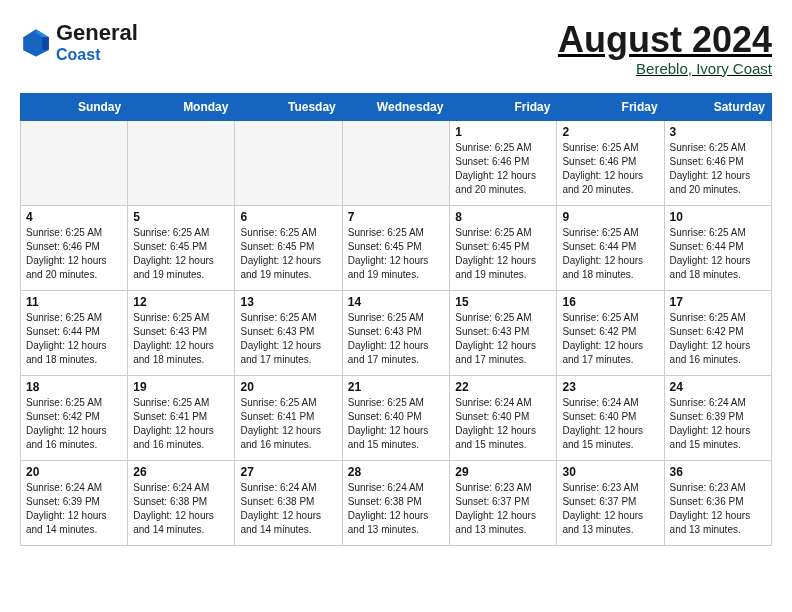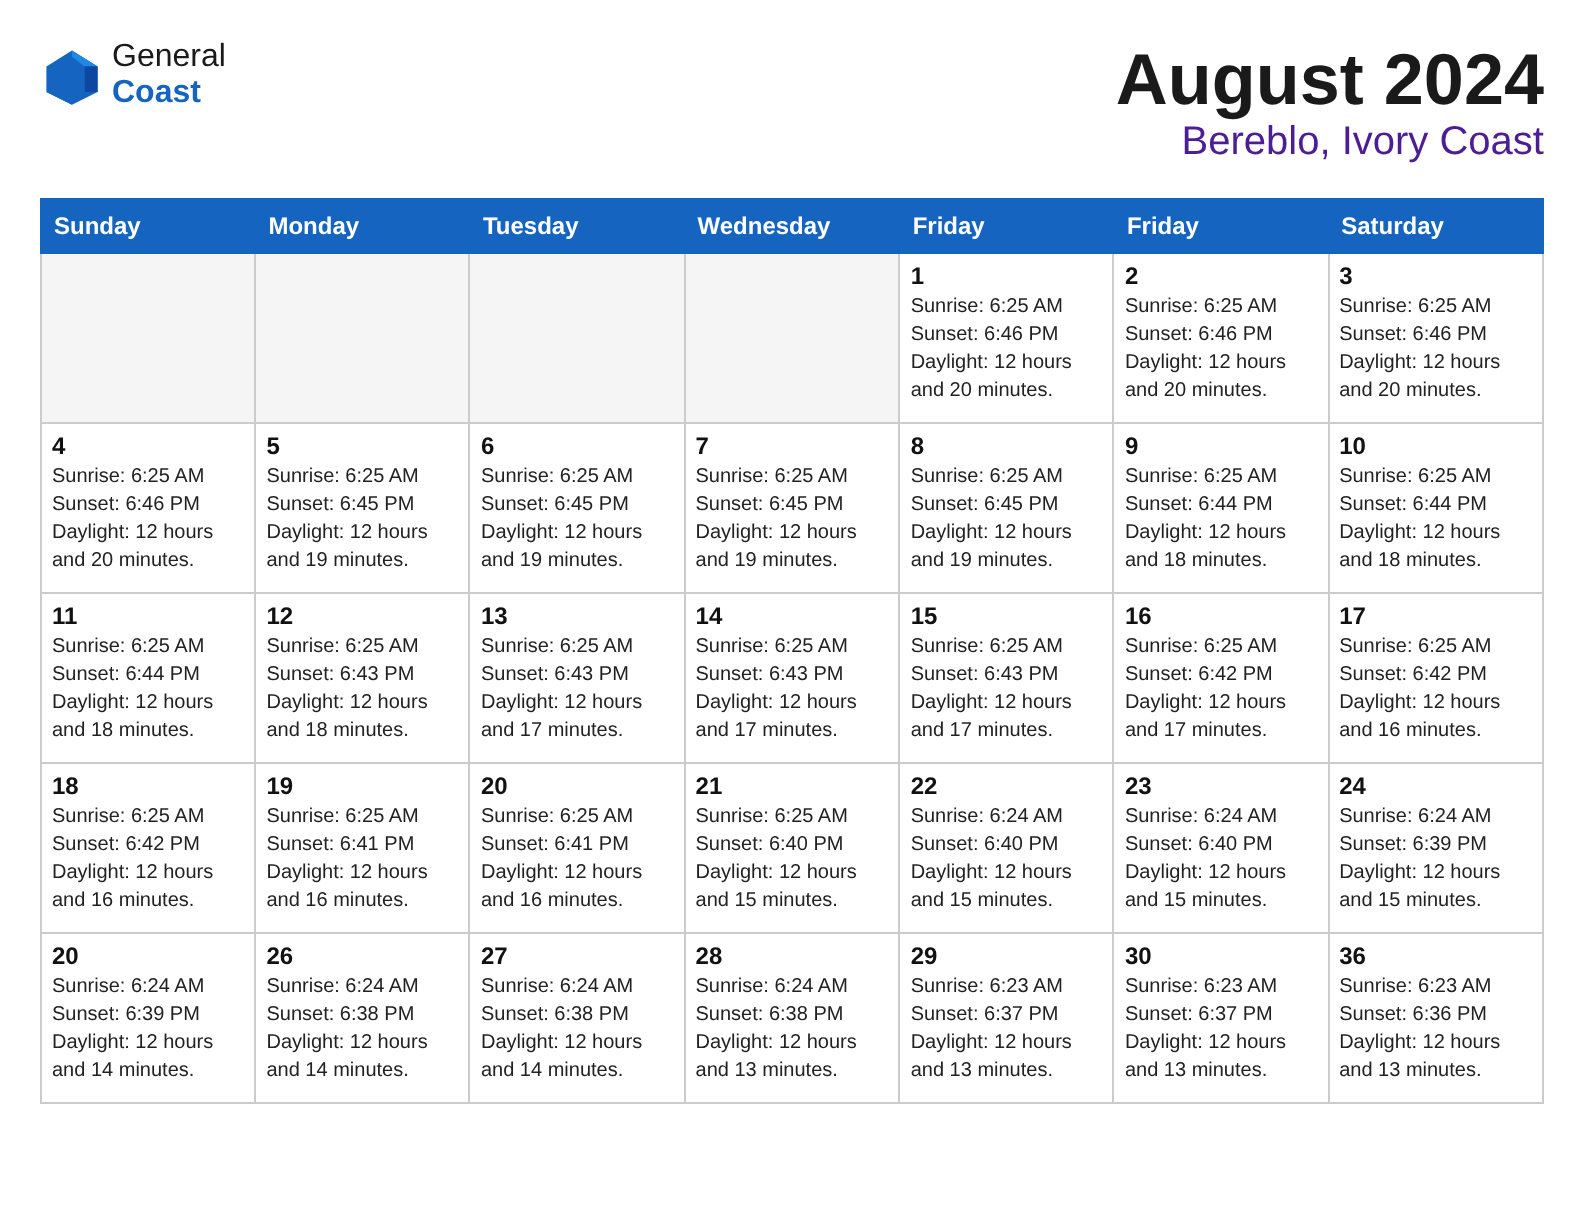"General" div { font-size: 16px -> 22px; font-weight: normal -> bold }
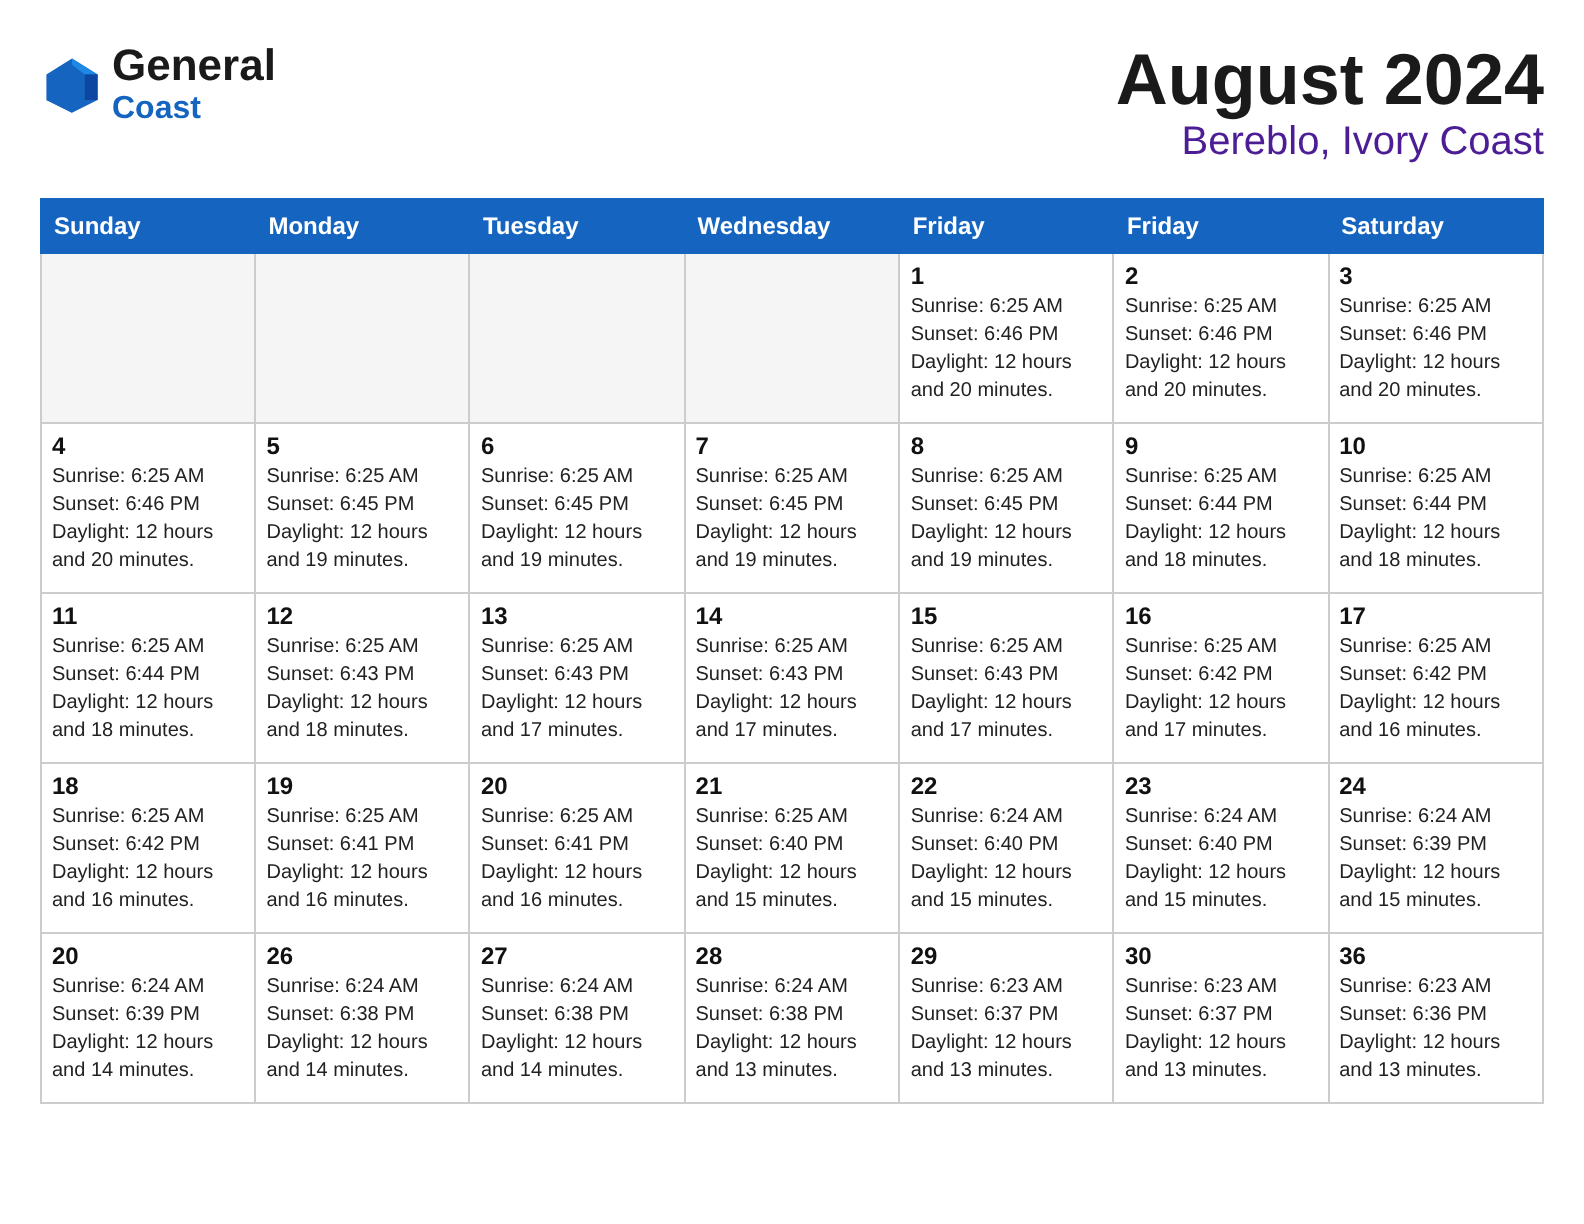"August 2024" .title-block { text-decoration: none -> underline }
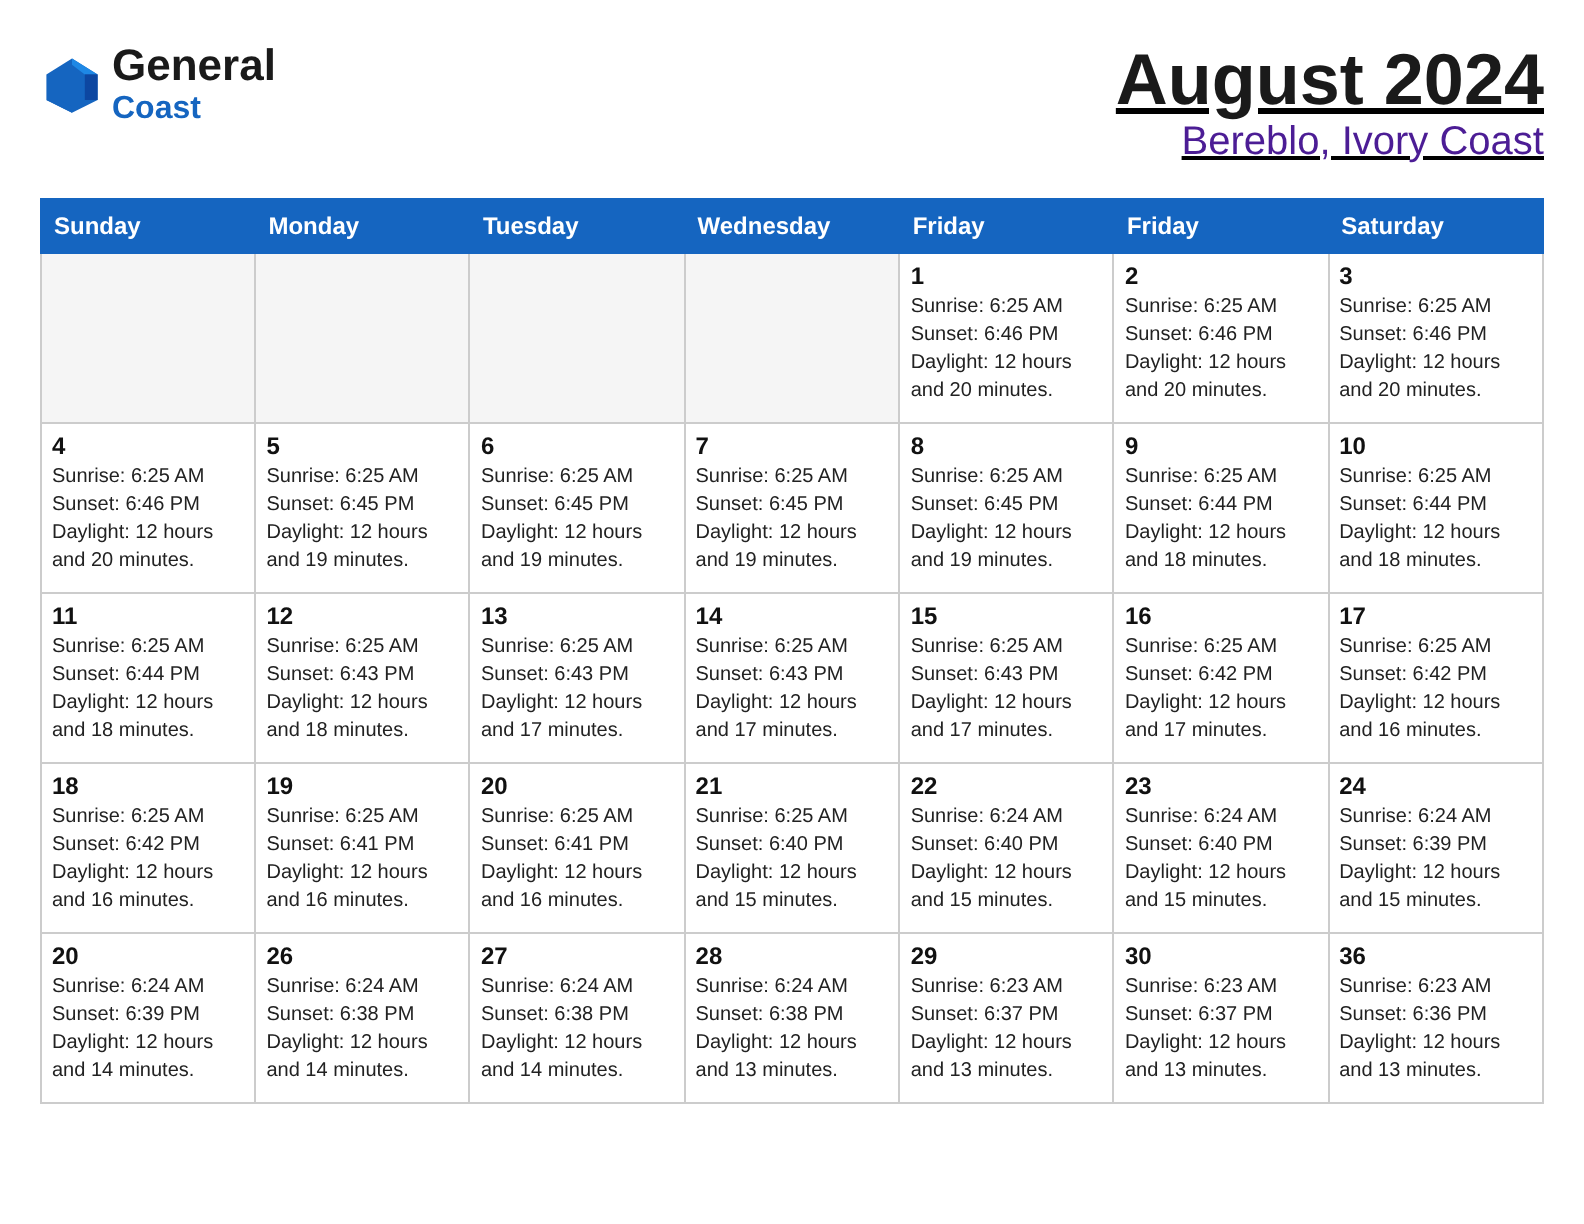"Bereblo, Ivory Coast" .subtitle { color: #4c1d95 -> #14532d; font-size: 20px -> 15px }
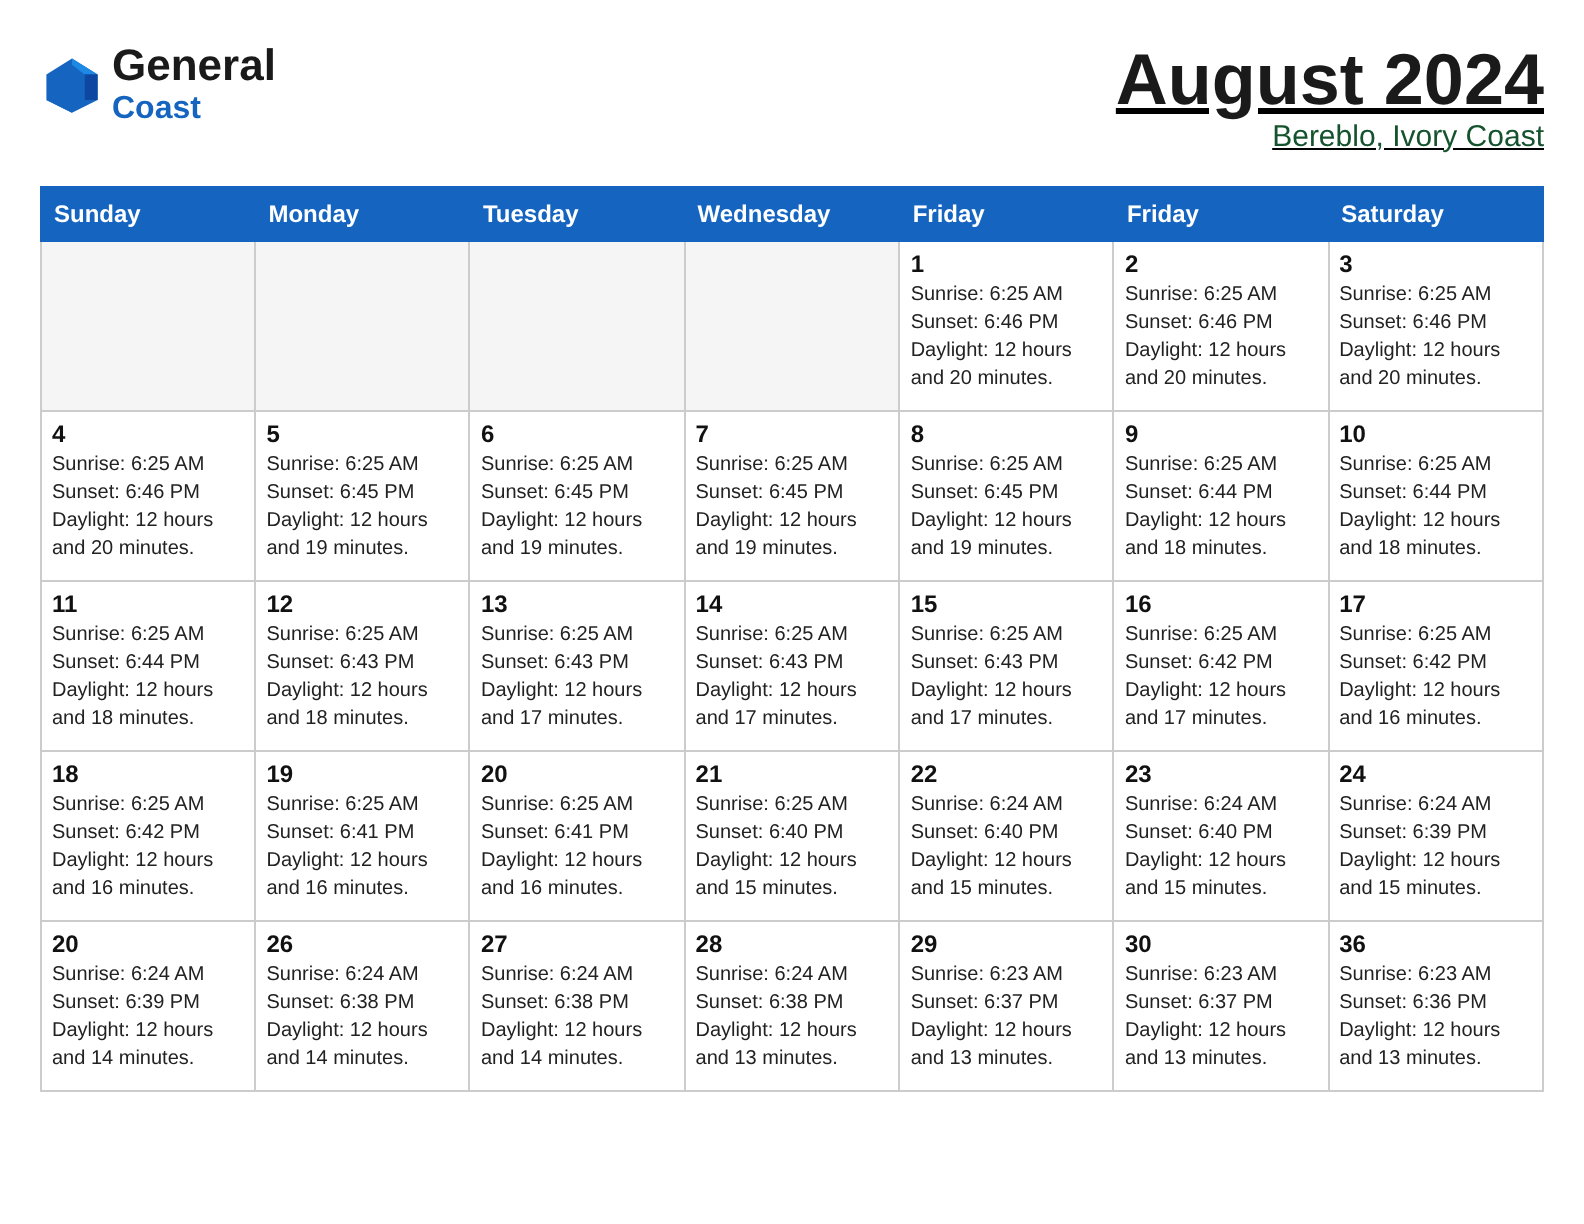"Sunday" th { text-align: left -> right }
